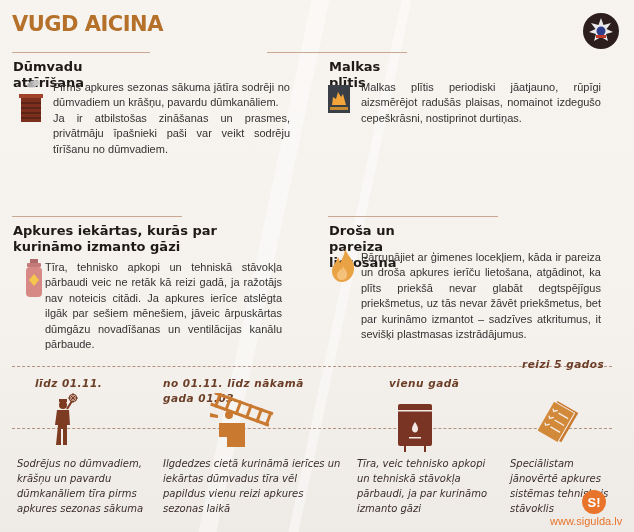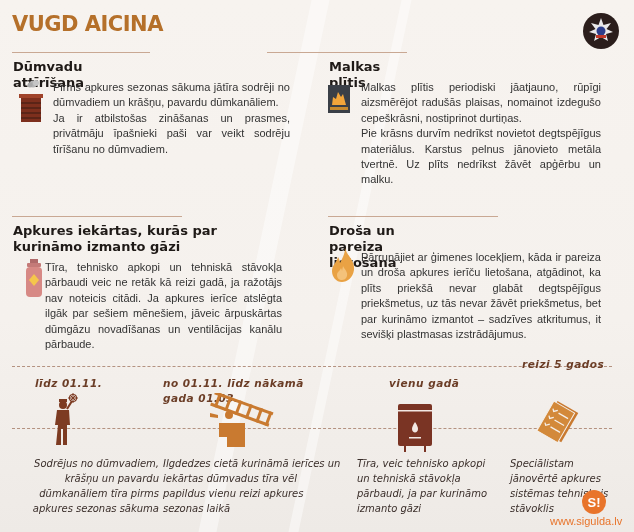"Pie krāsns durvīm nedrīkst novietot" p { html: <p>Pie krāsns durvīm nedrīkst novietot degtspējīgus materiālus. Karstus pelnus jānovieto metāla tvertnē. Uz plīts nedrīkst žāvēt apģērbu un malku.</p> -> none }
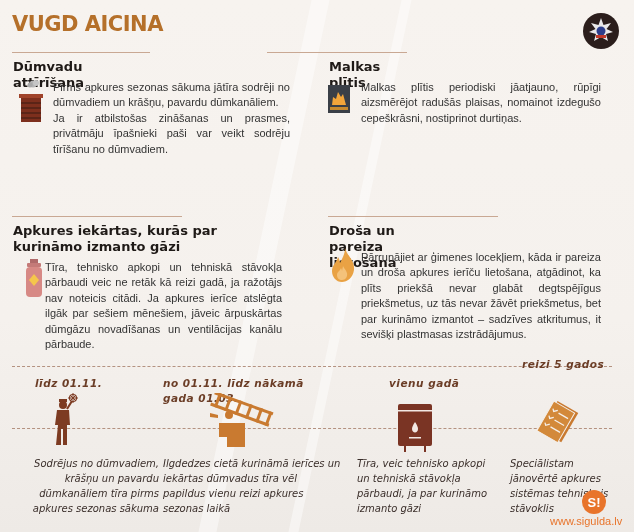"Sodrējus no dūmvadiem, krāšņu un" div.tl-desc { text-align: right -> none }
